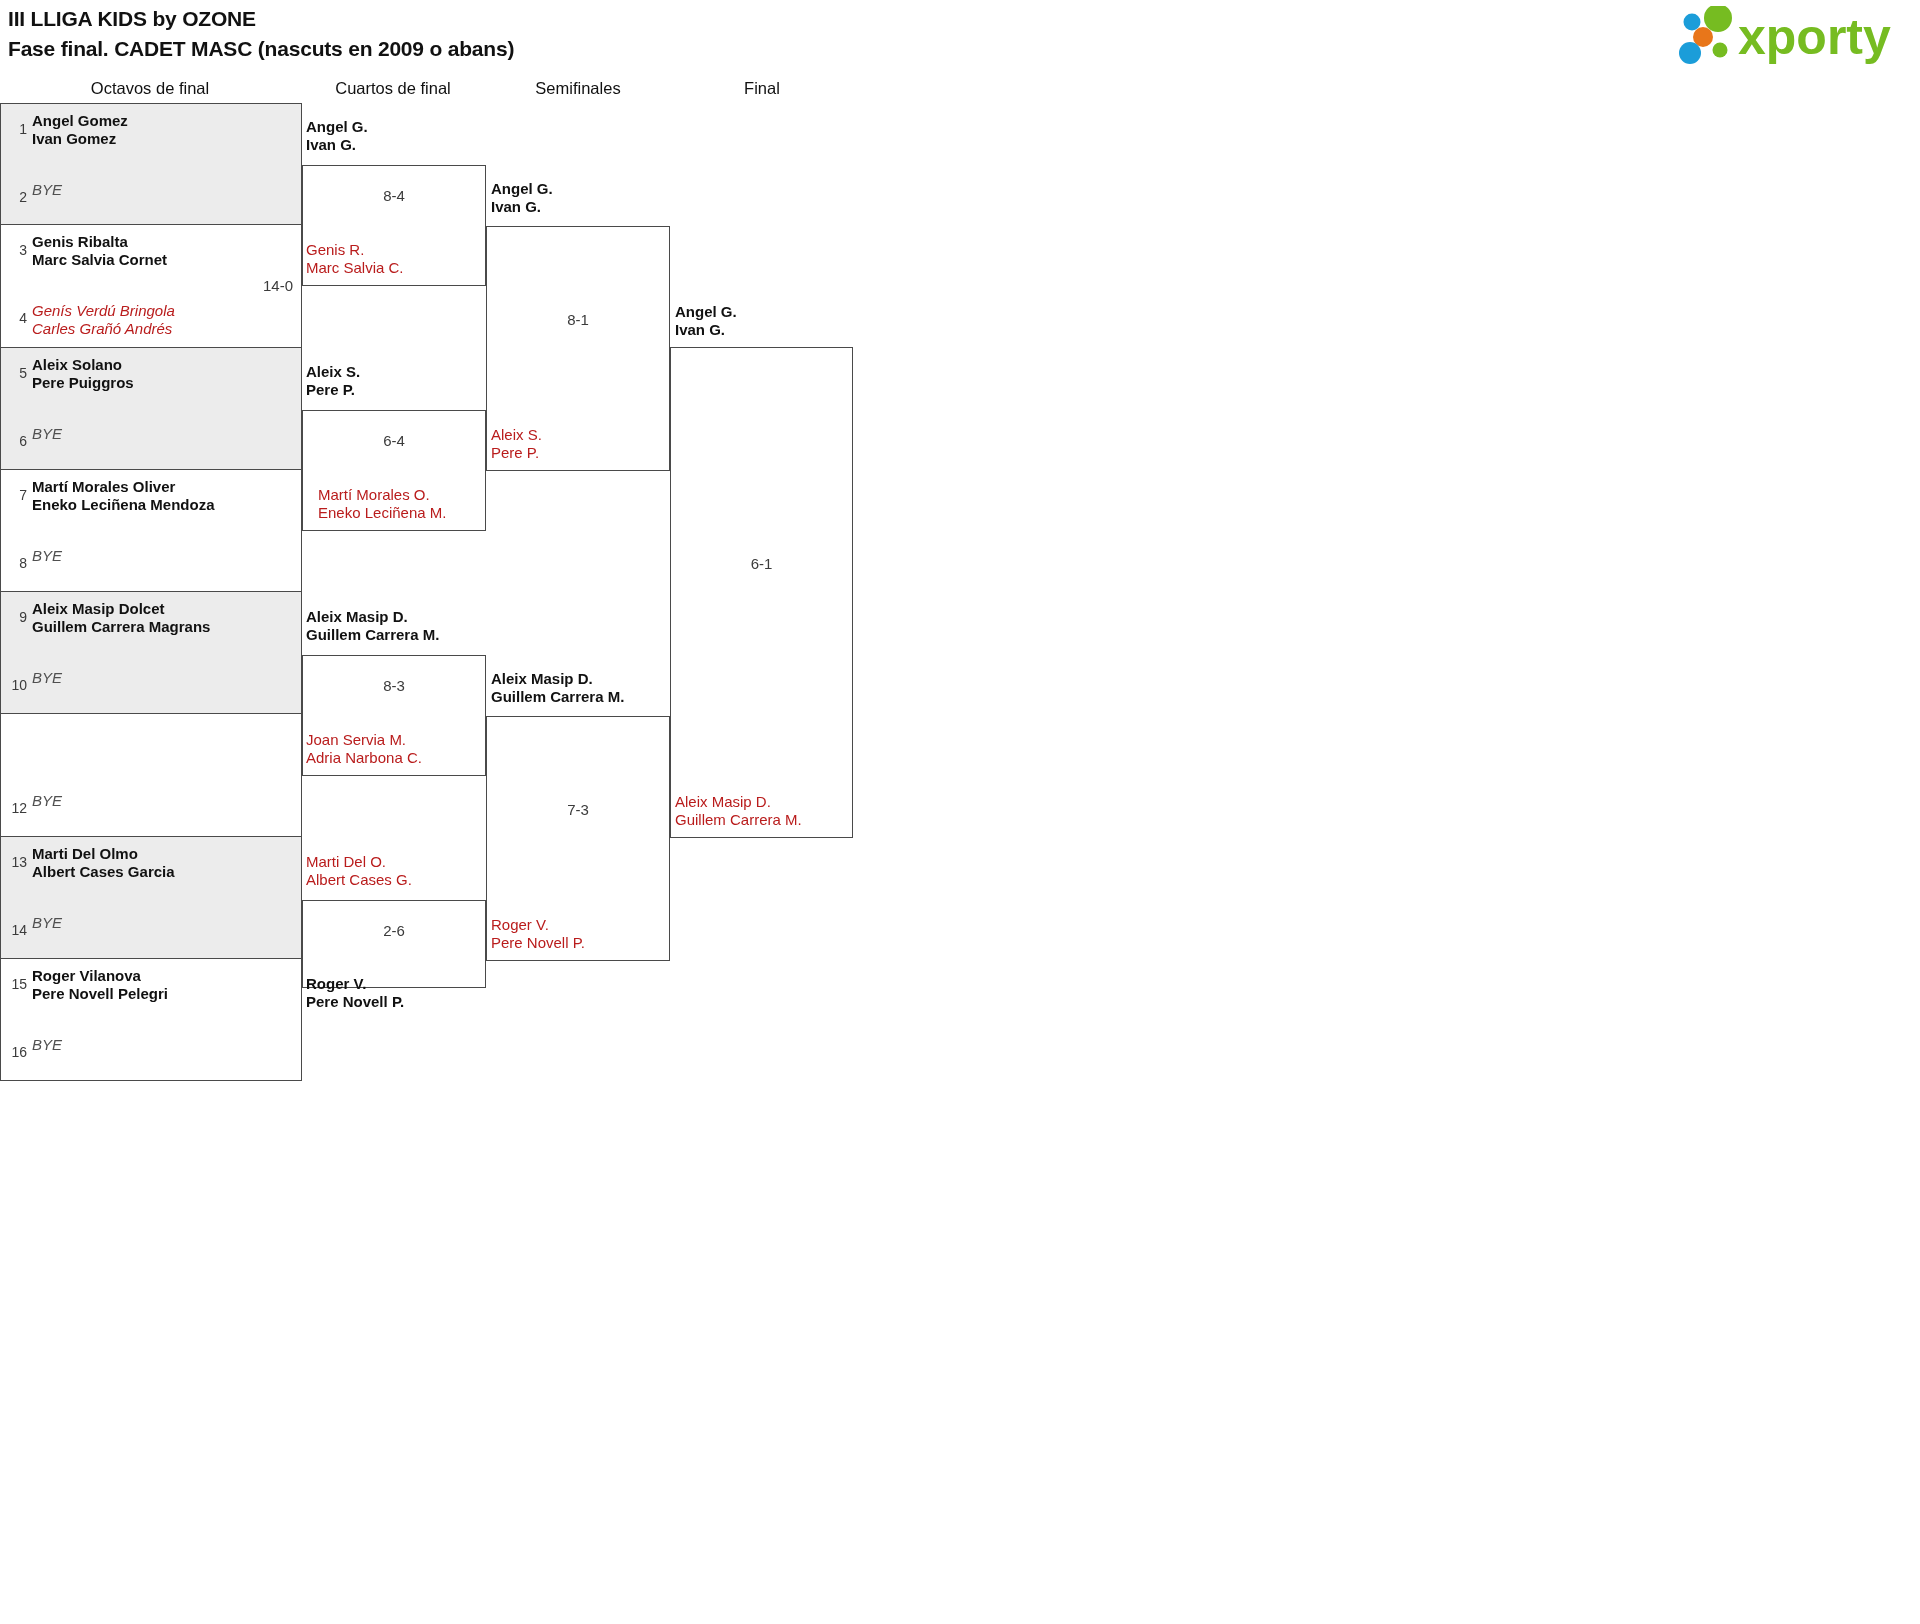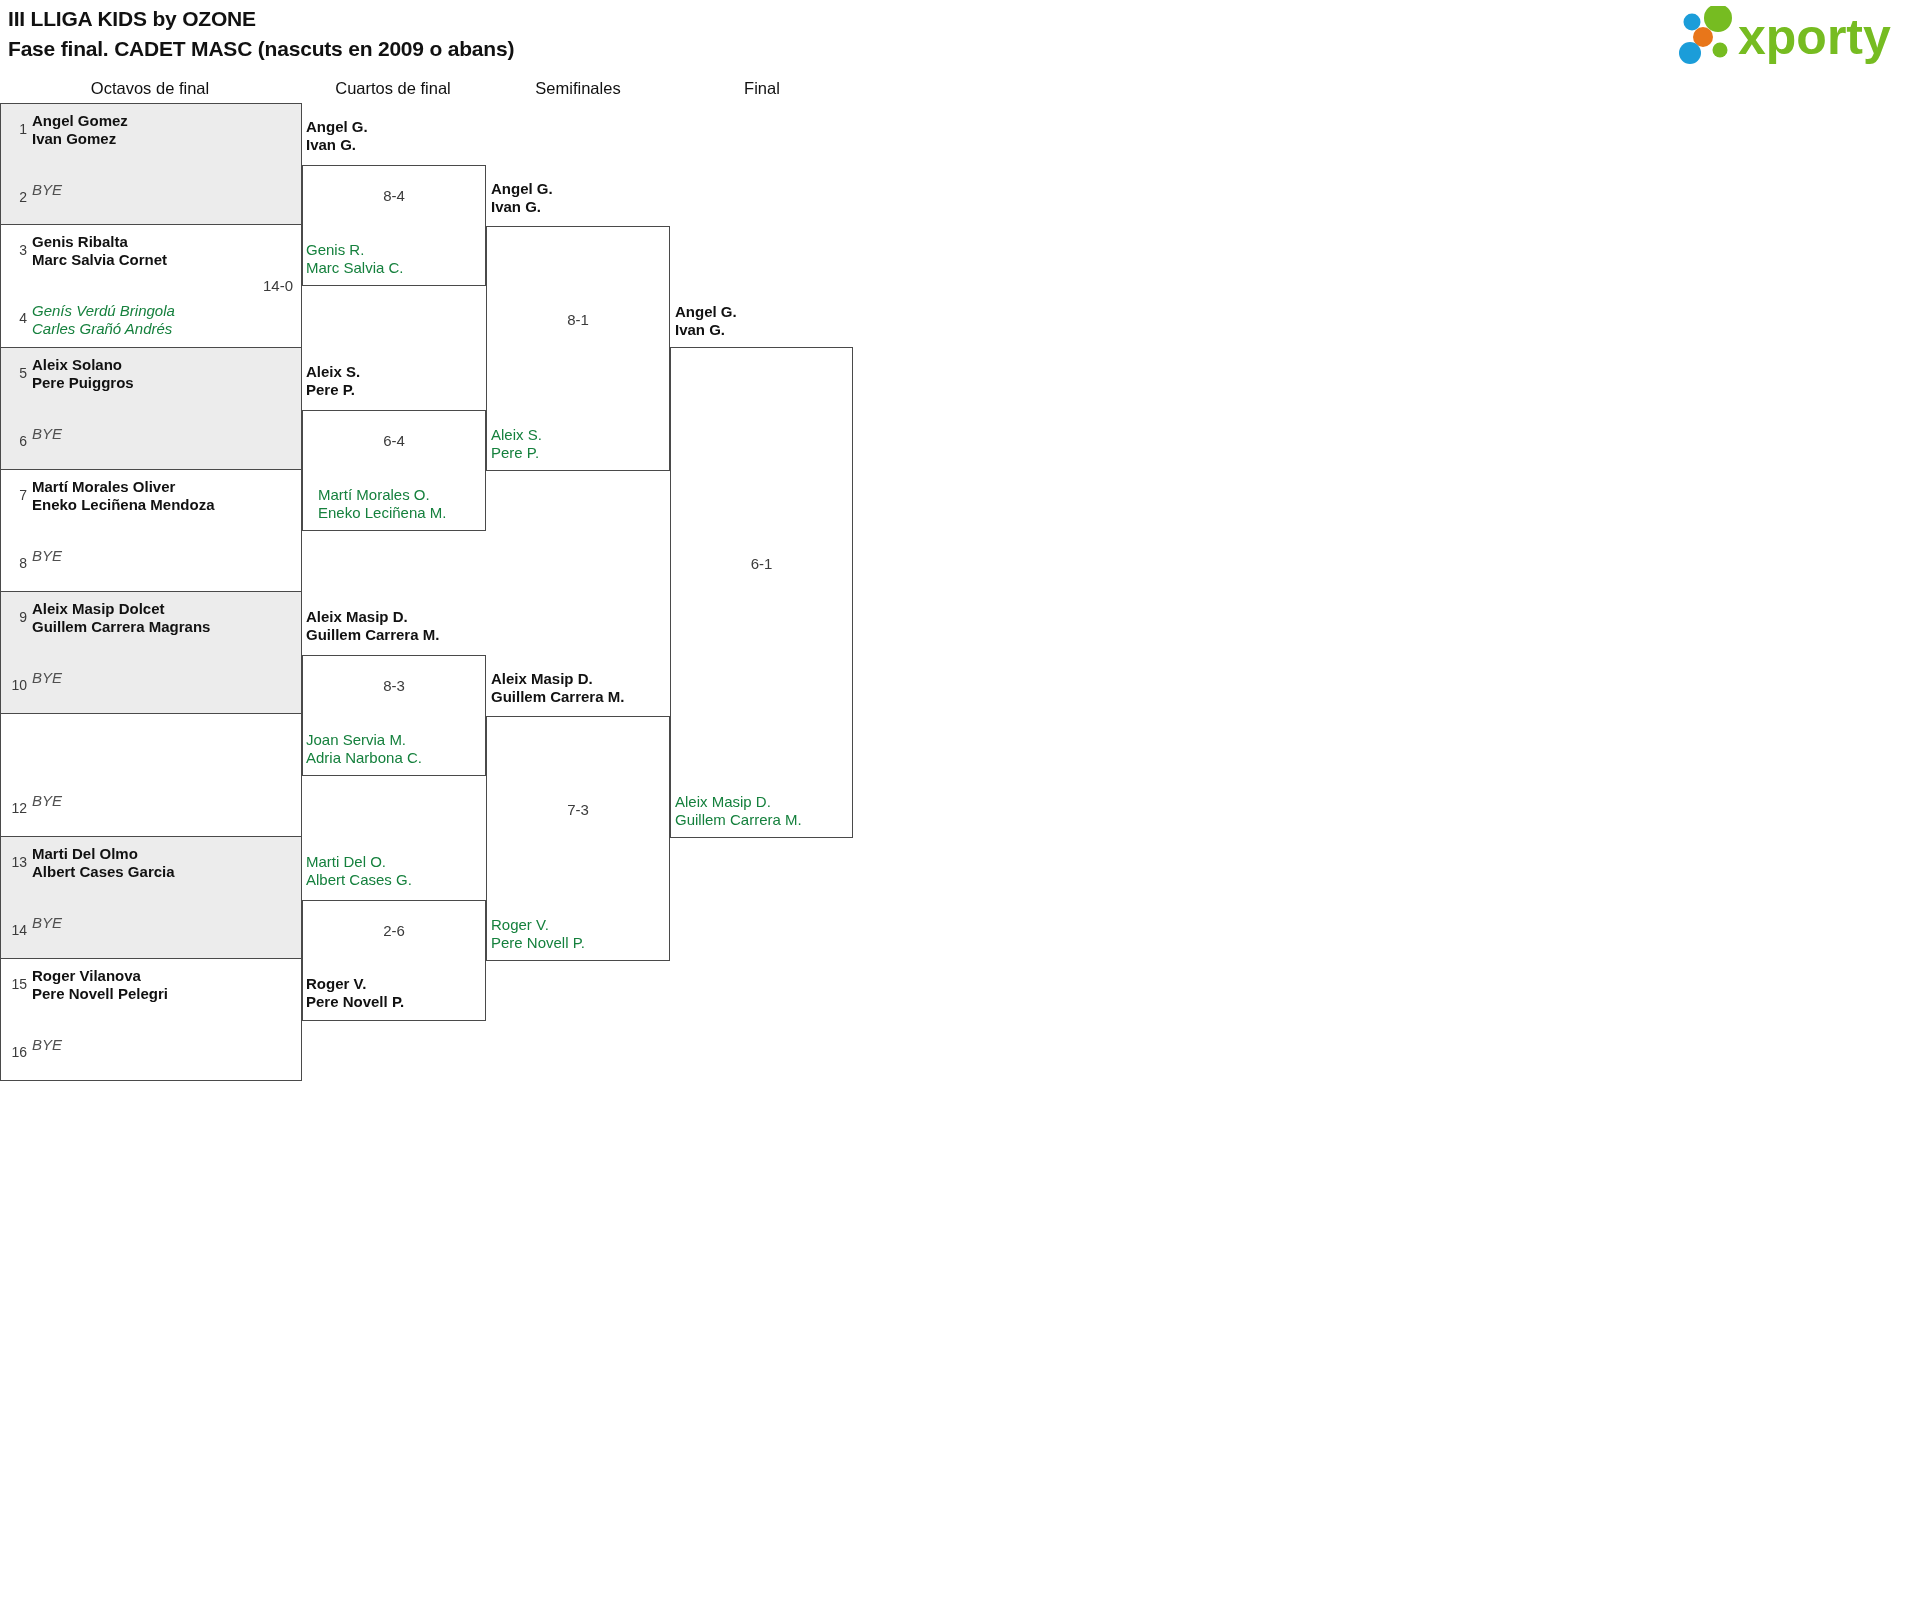"Genis R." .lose { color: #15803d -> #b91c1c }
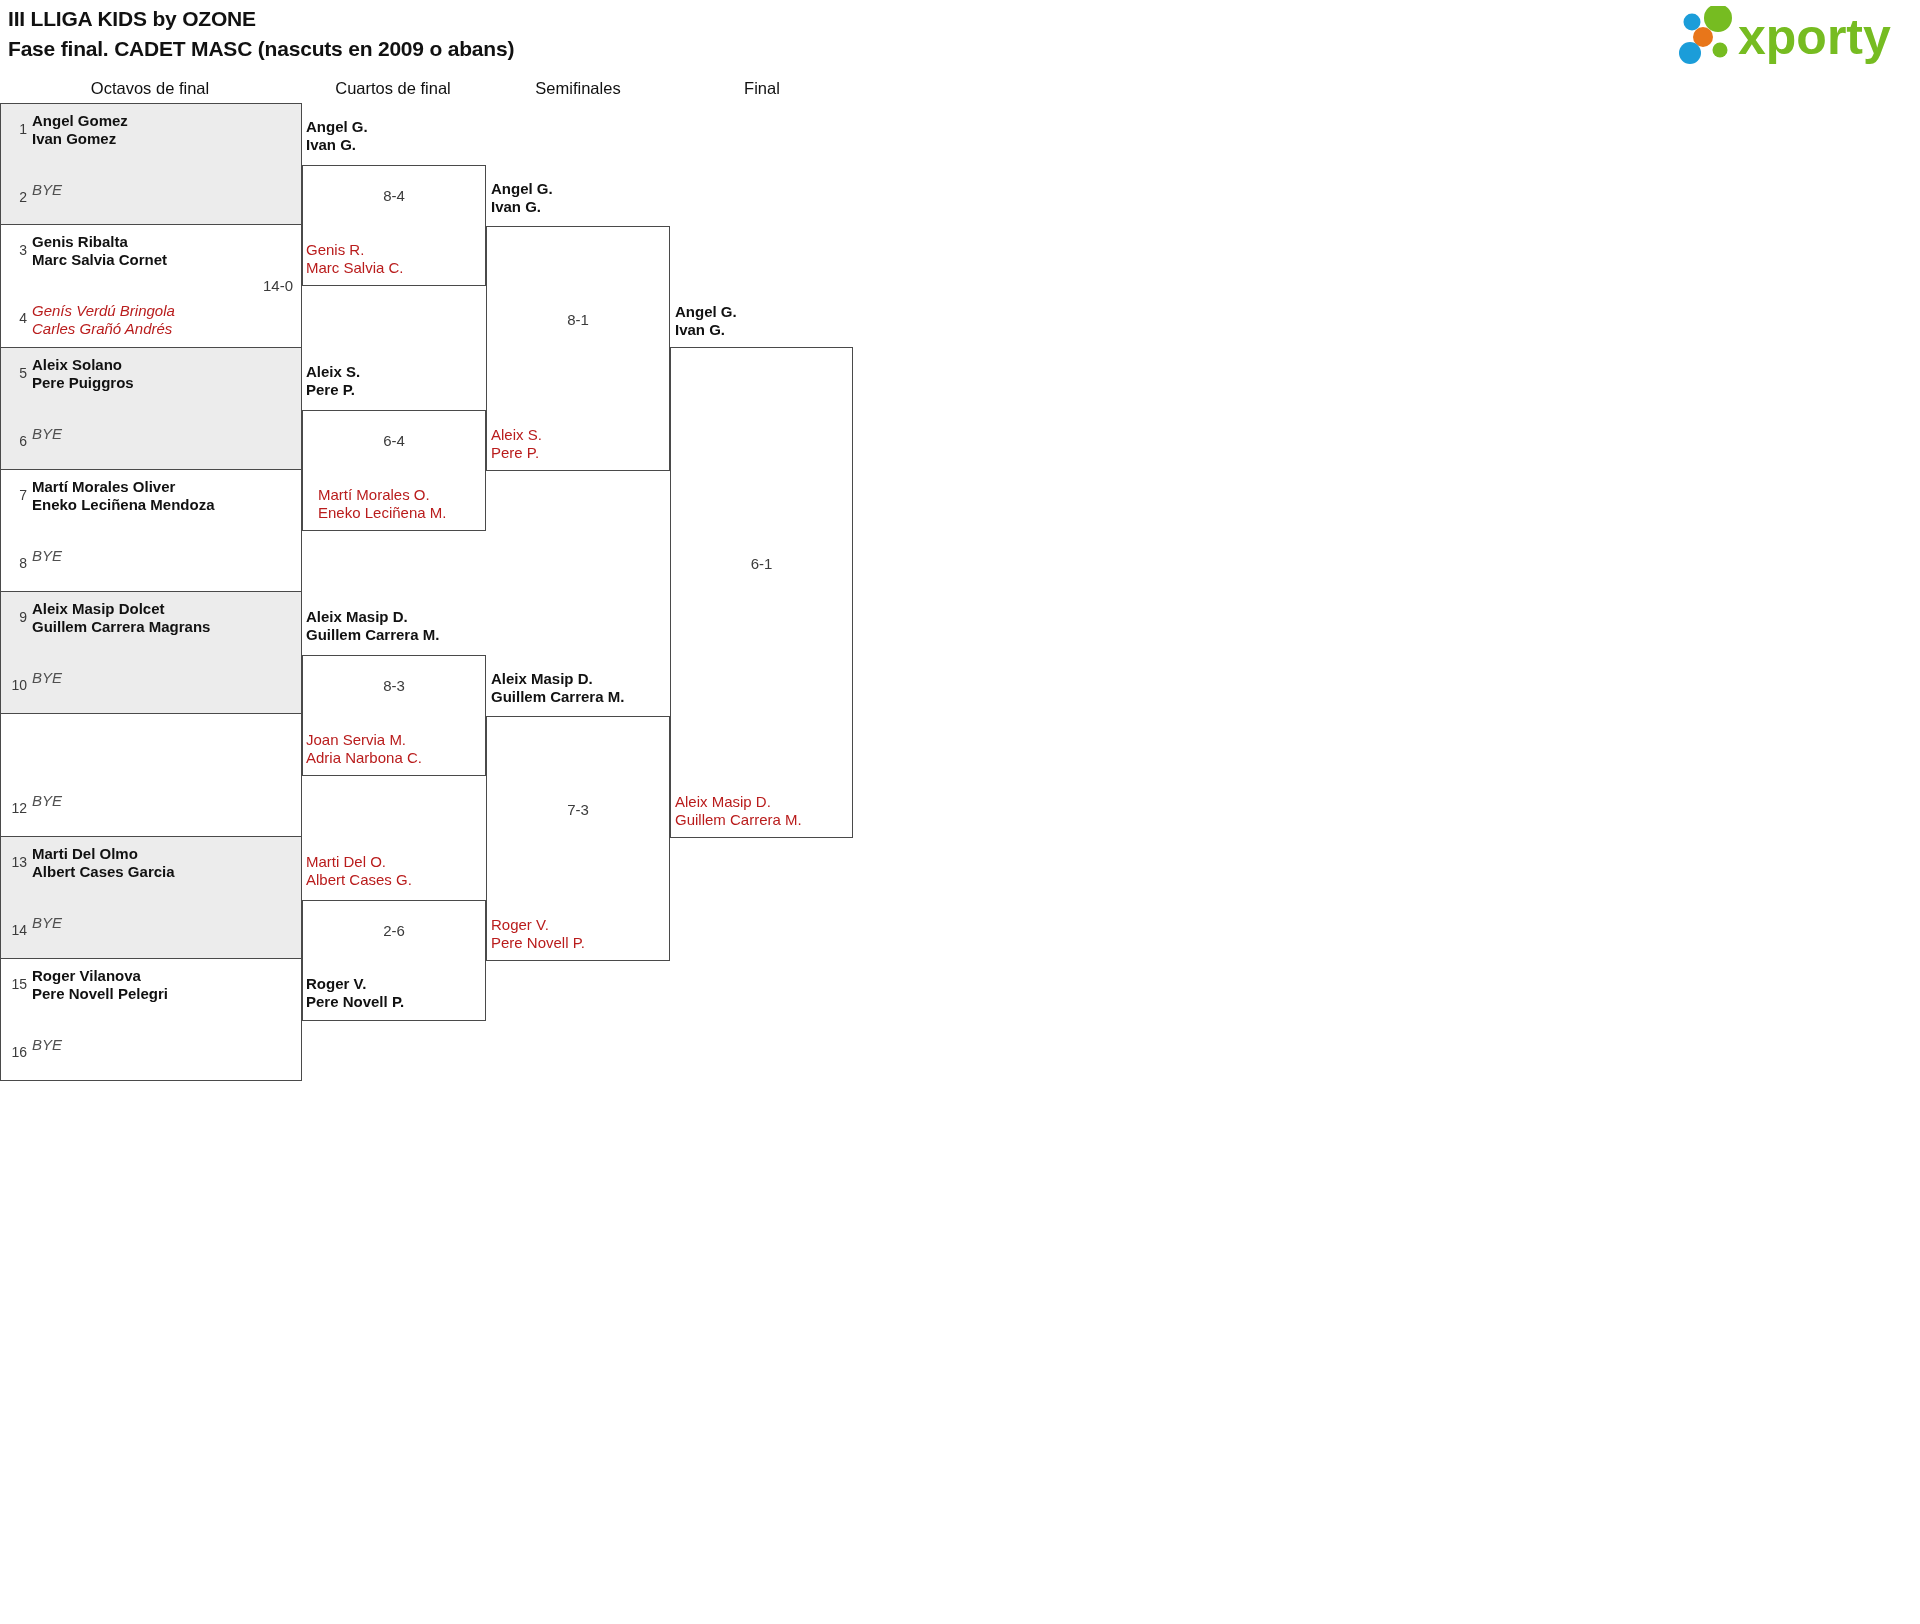"2-6" div.mbox { height: 121px -> 88px }
